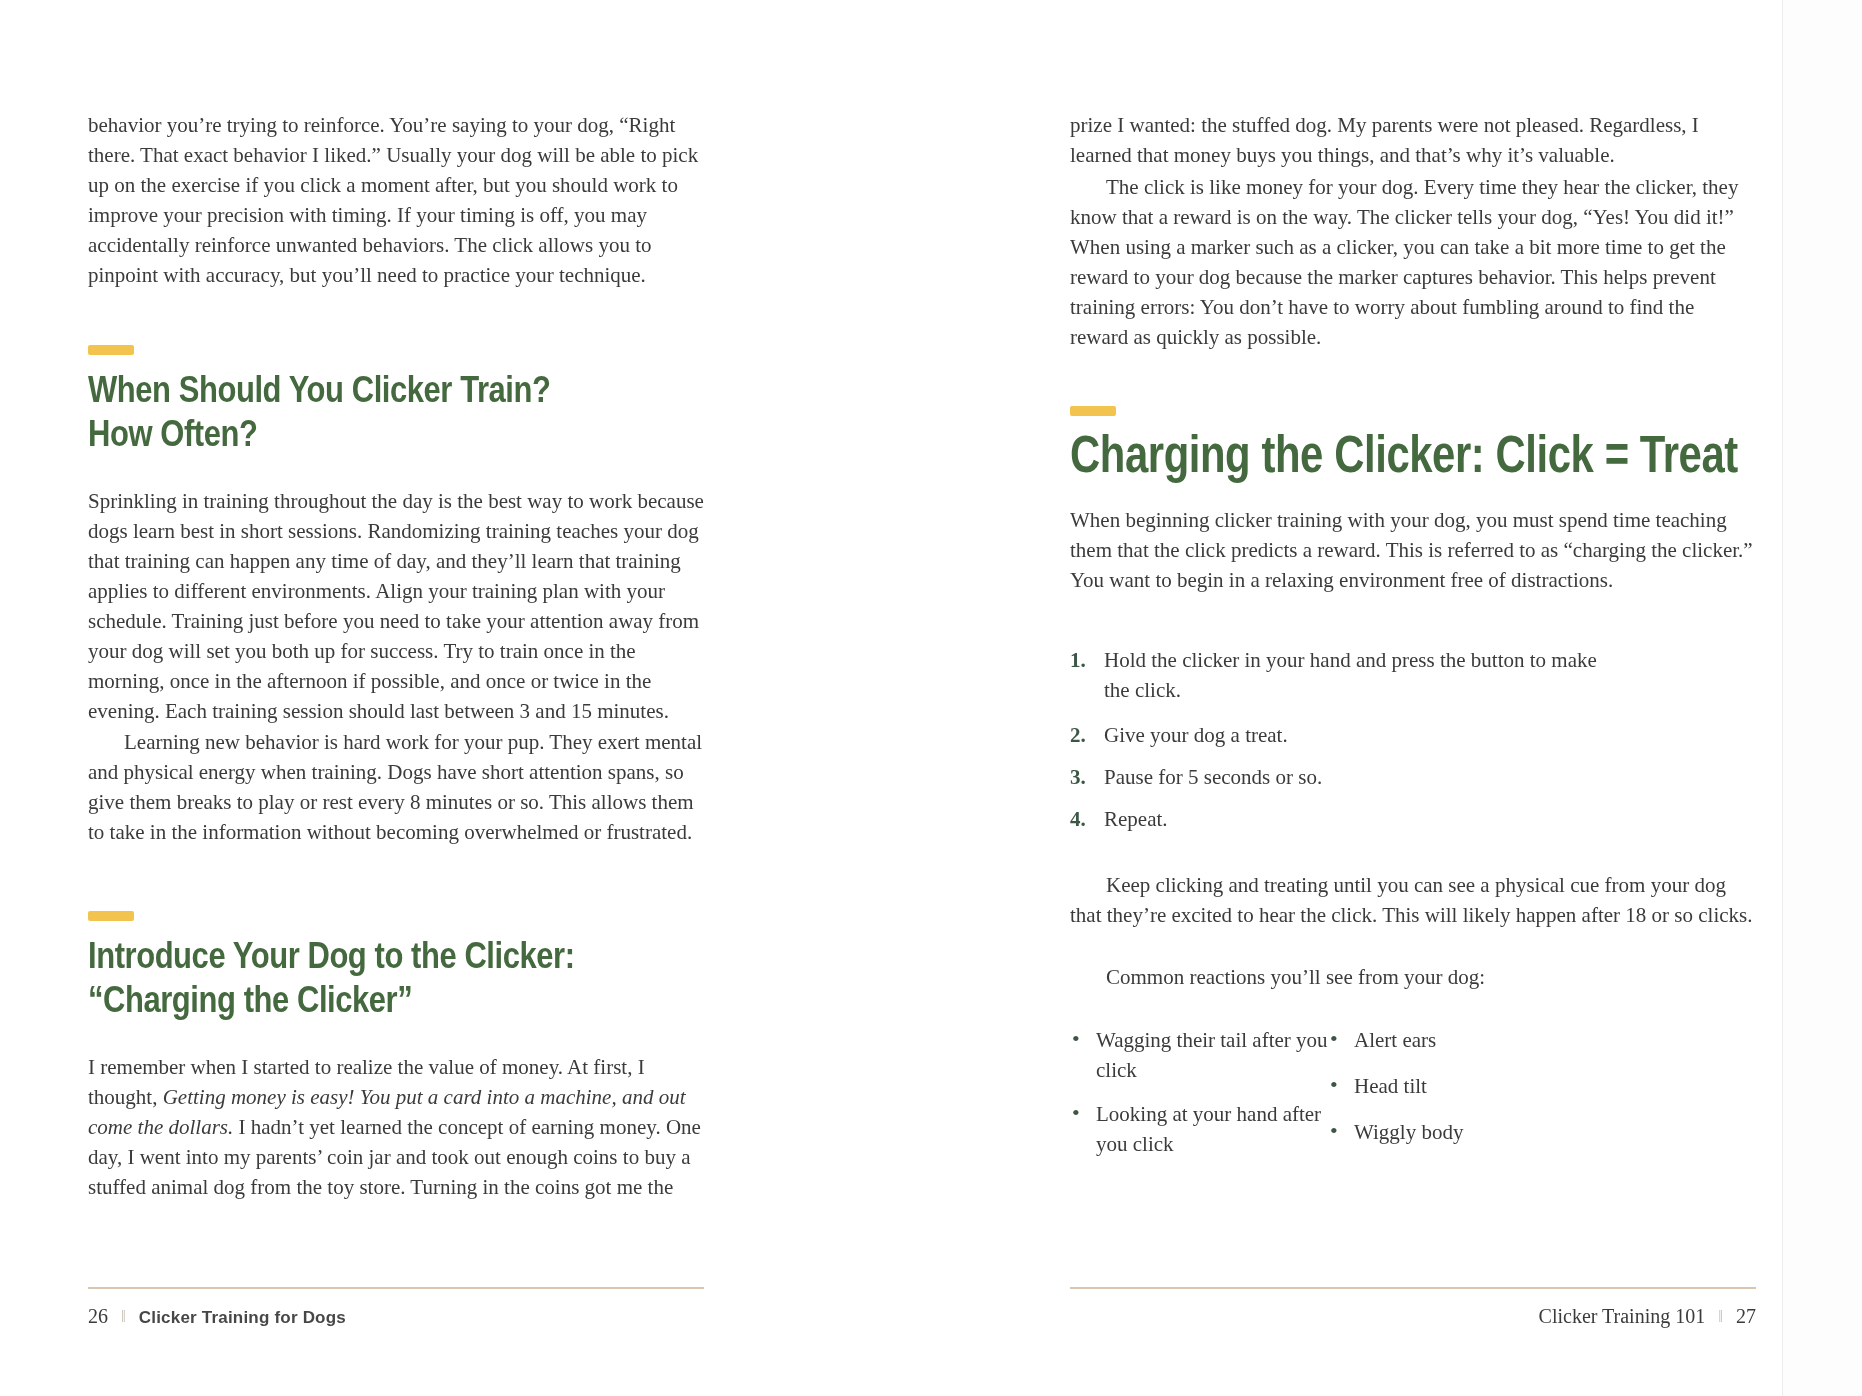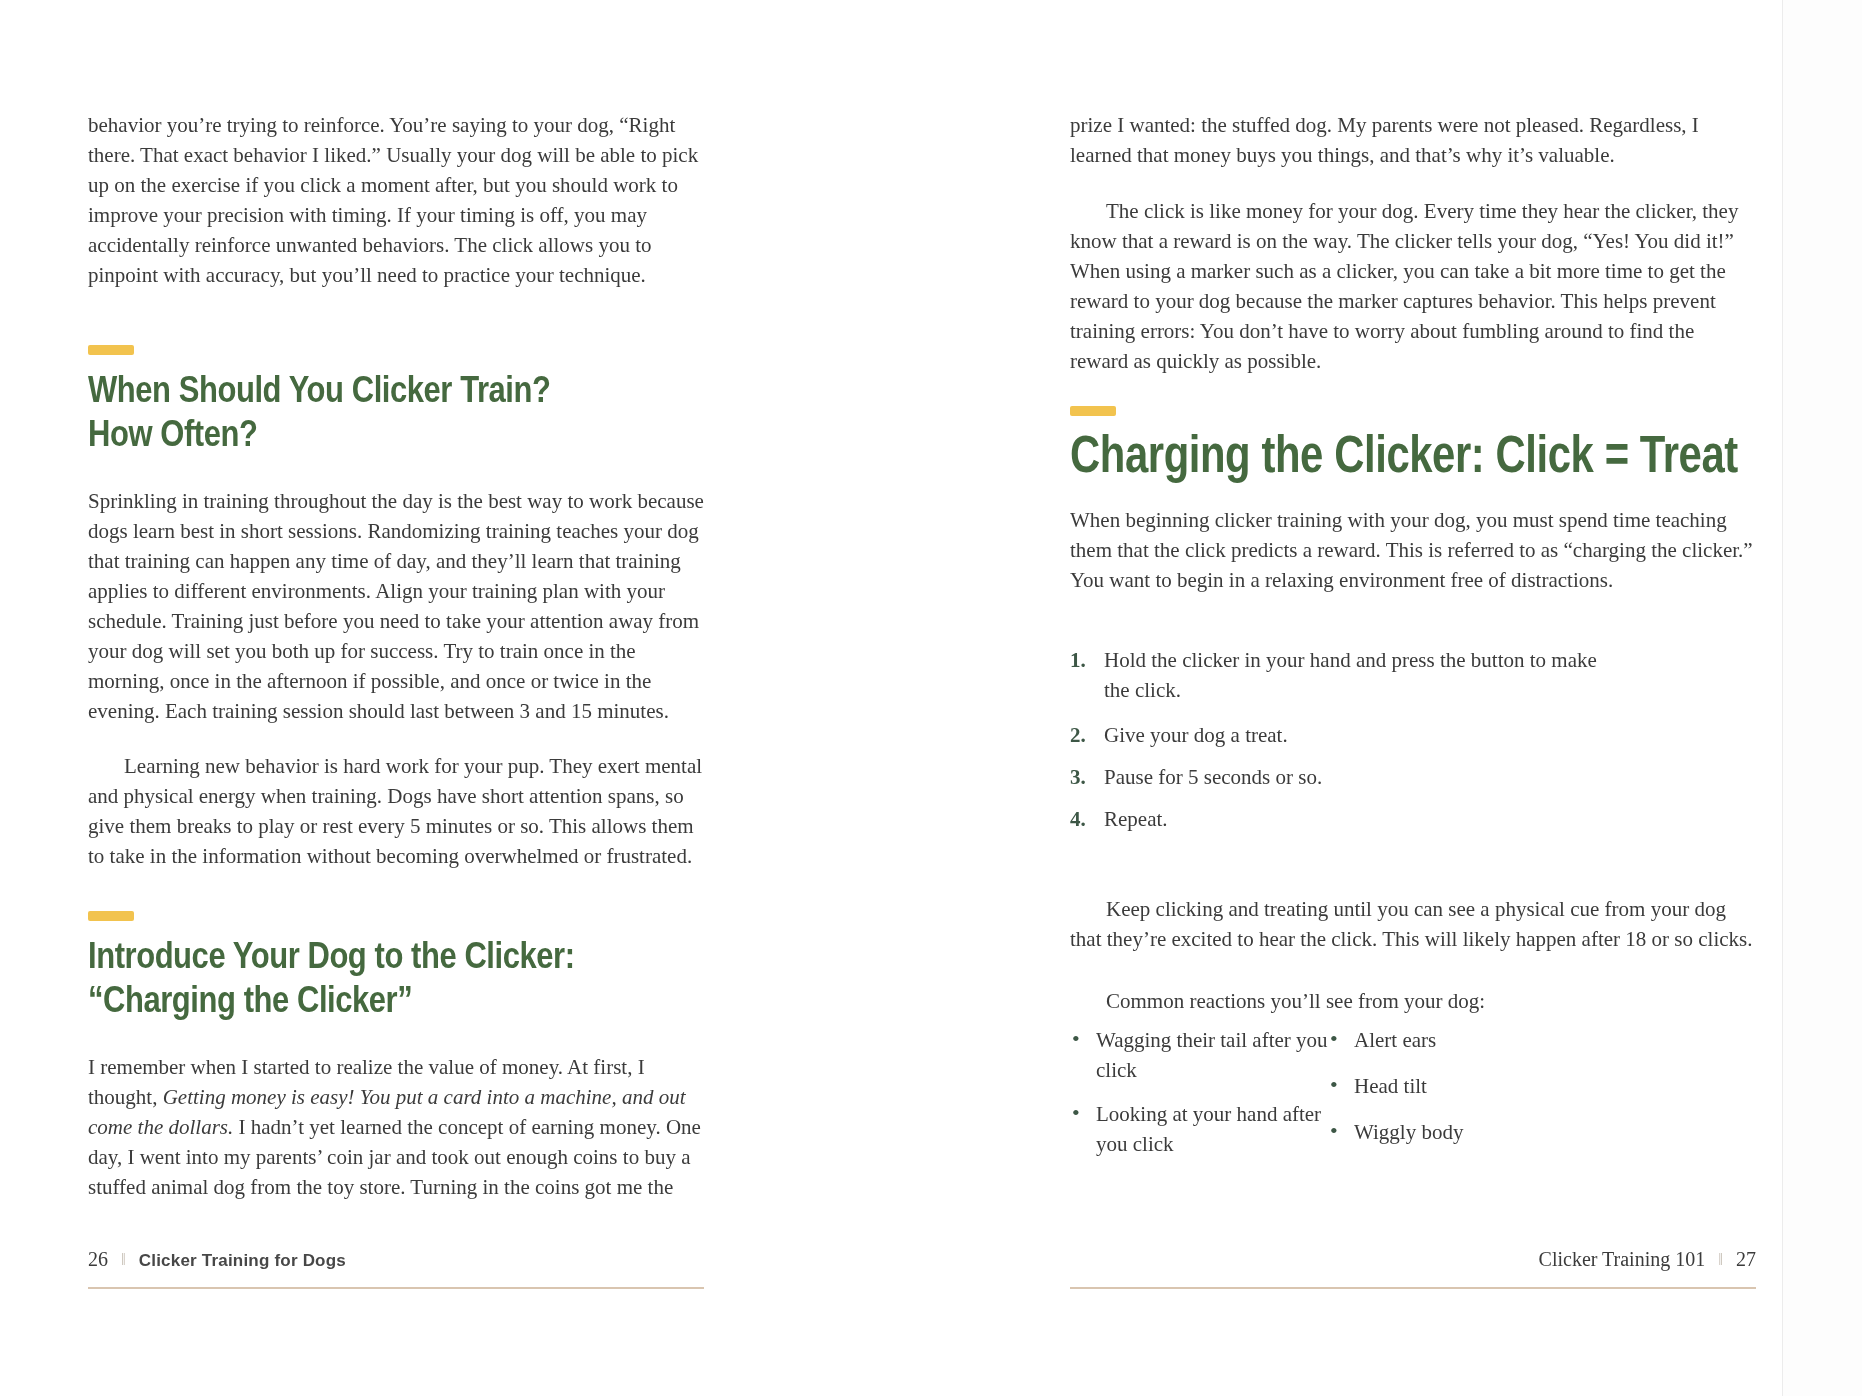"The click is like money" .indent { margin-top: 24px -> none }
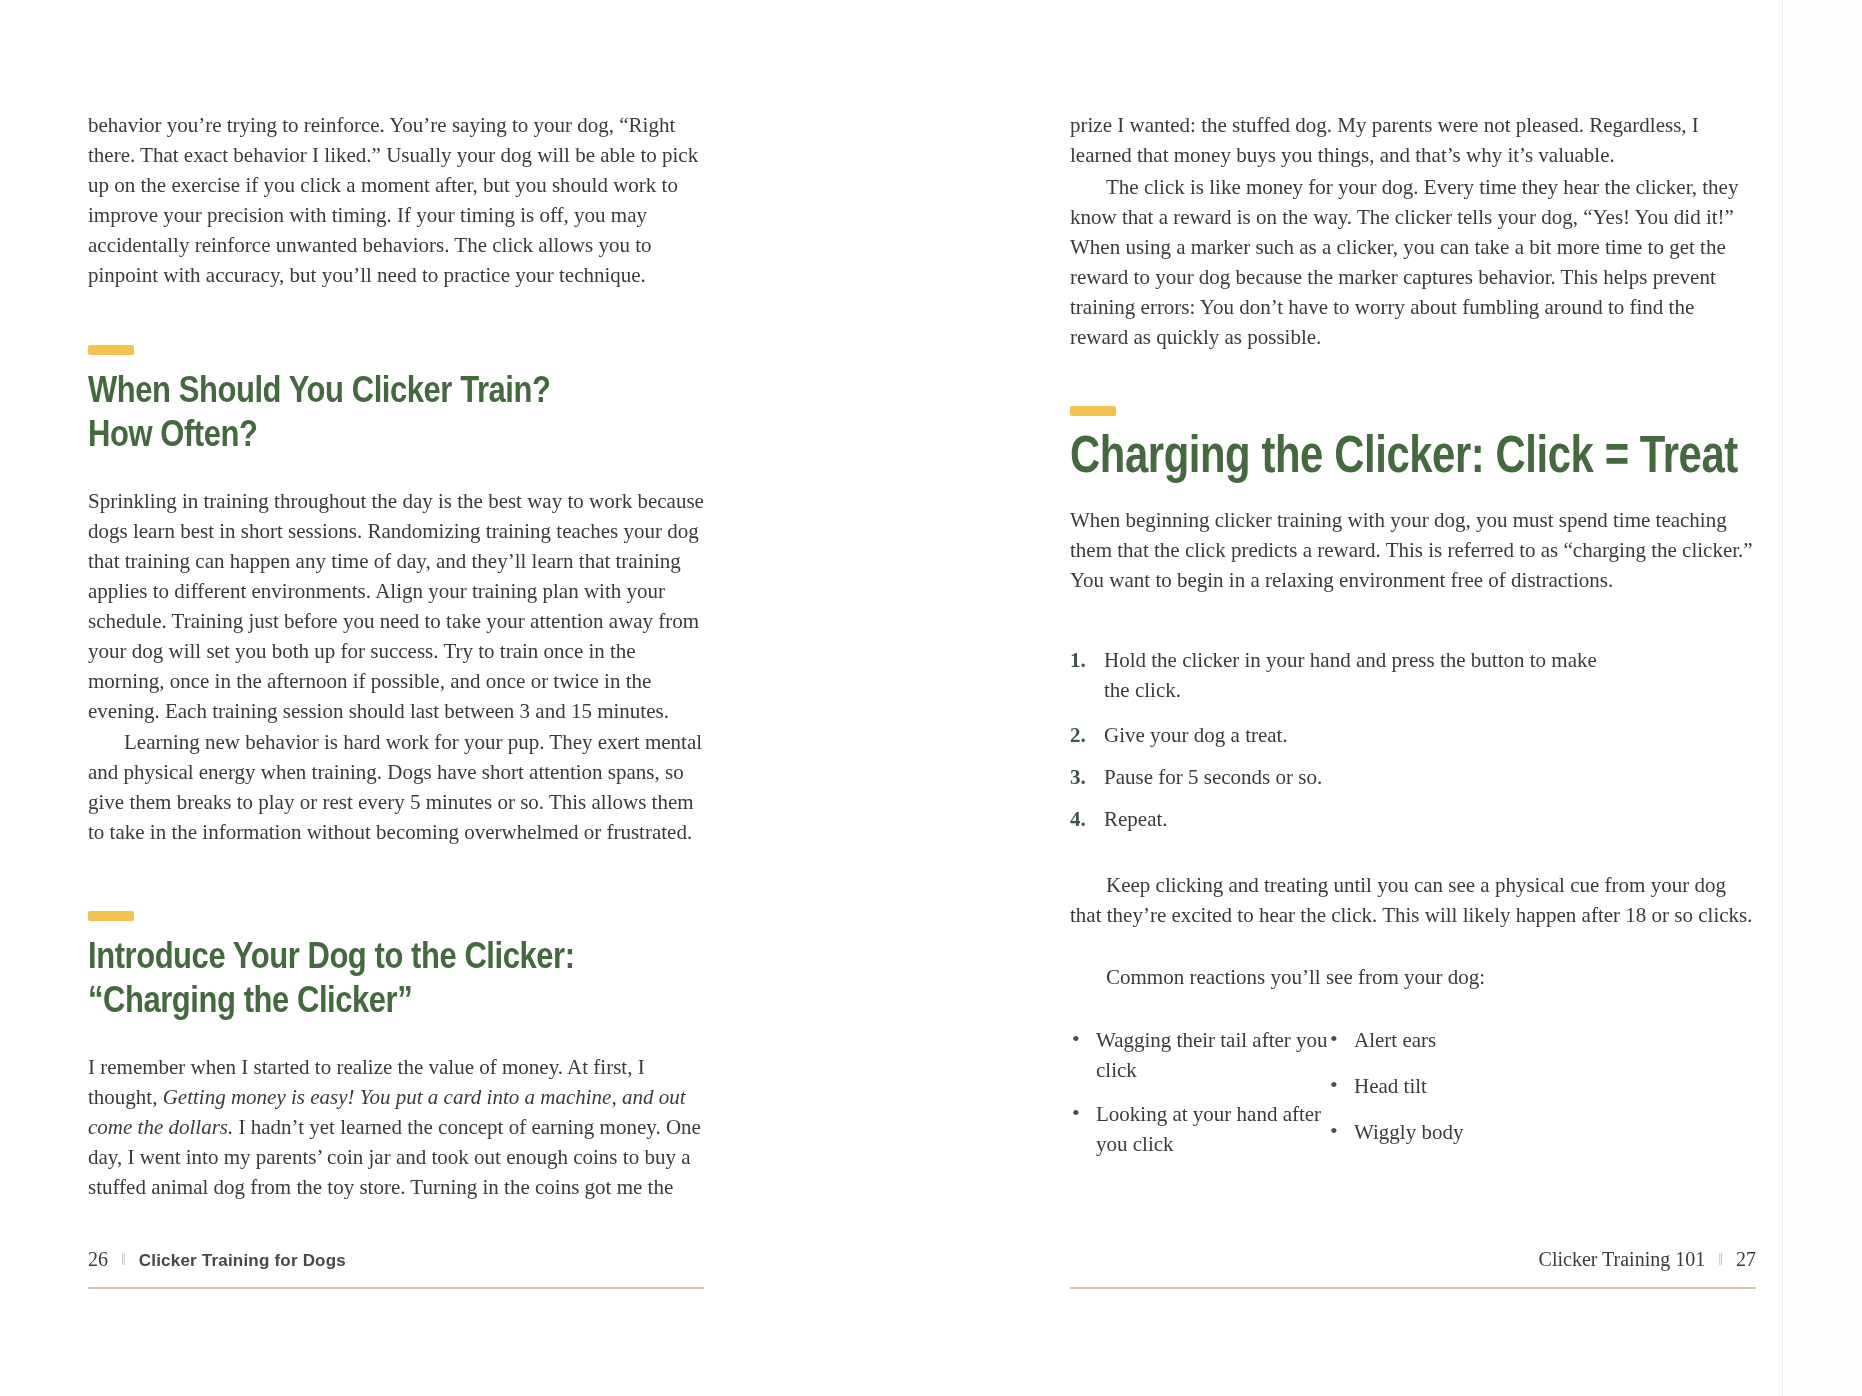"Learning new behavior is hard" p.pblock { text: 5 -> 8 }
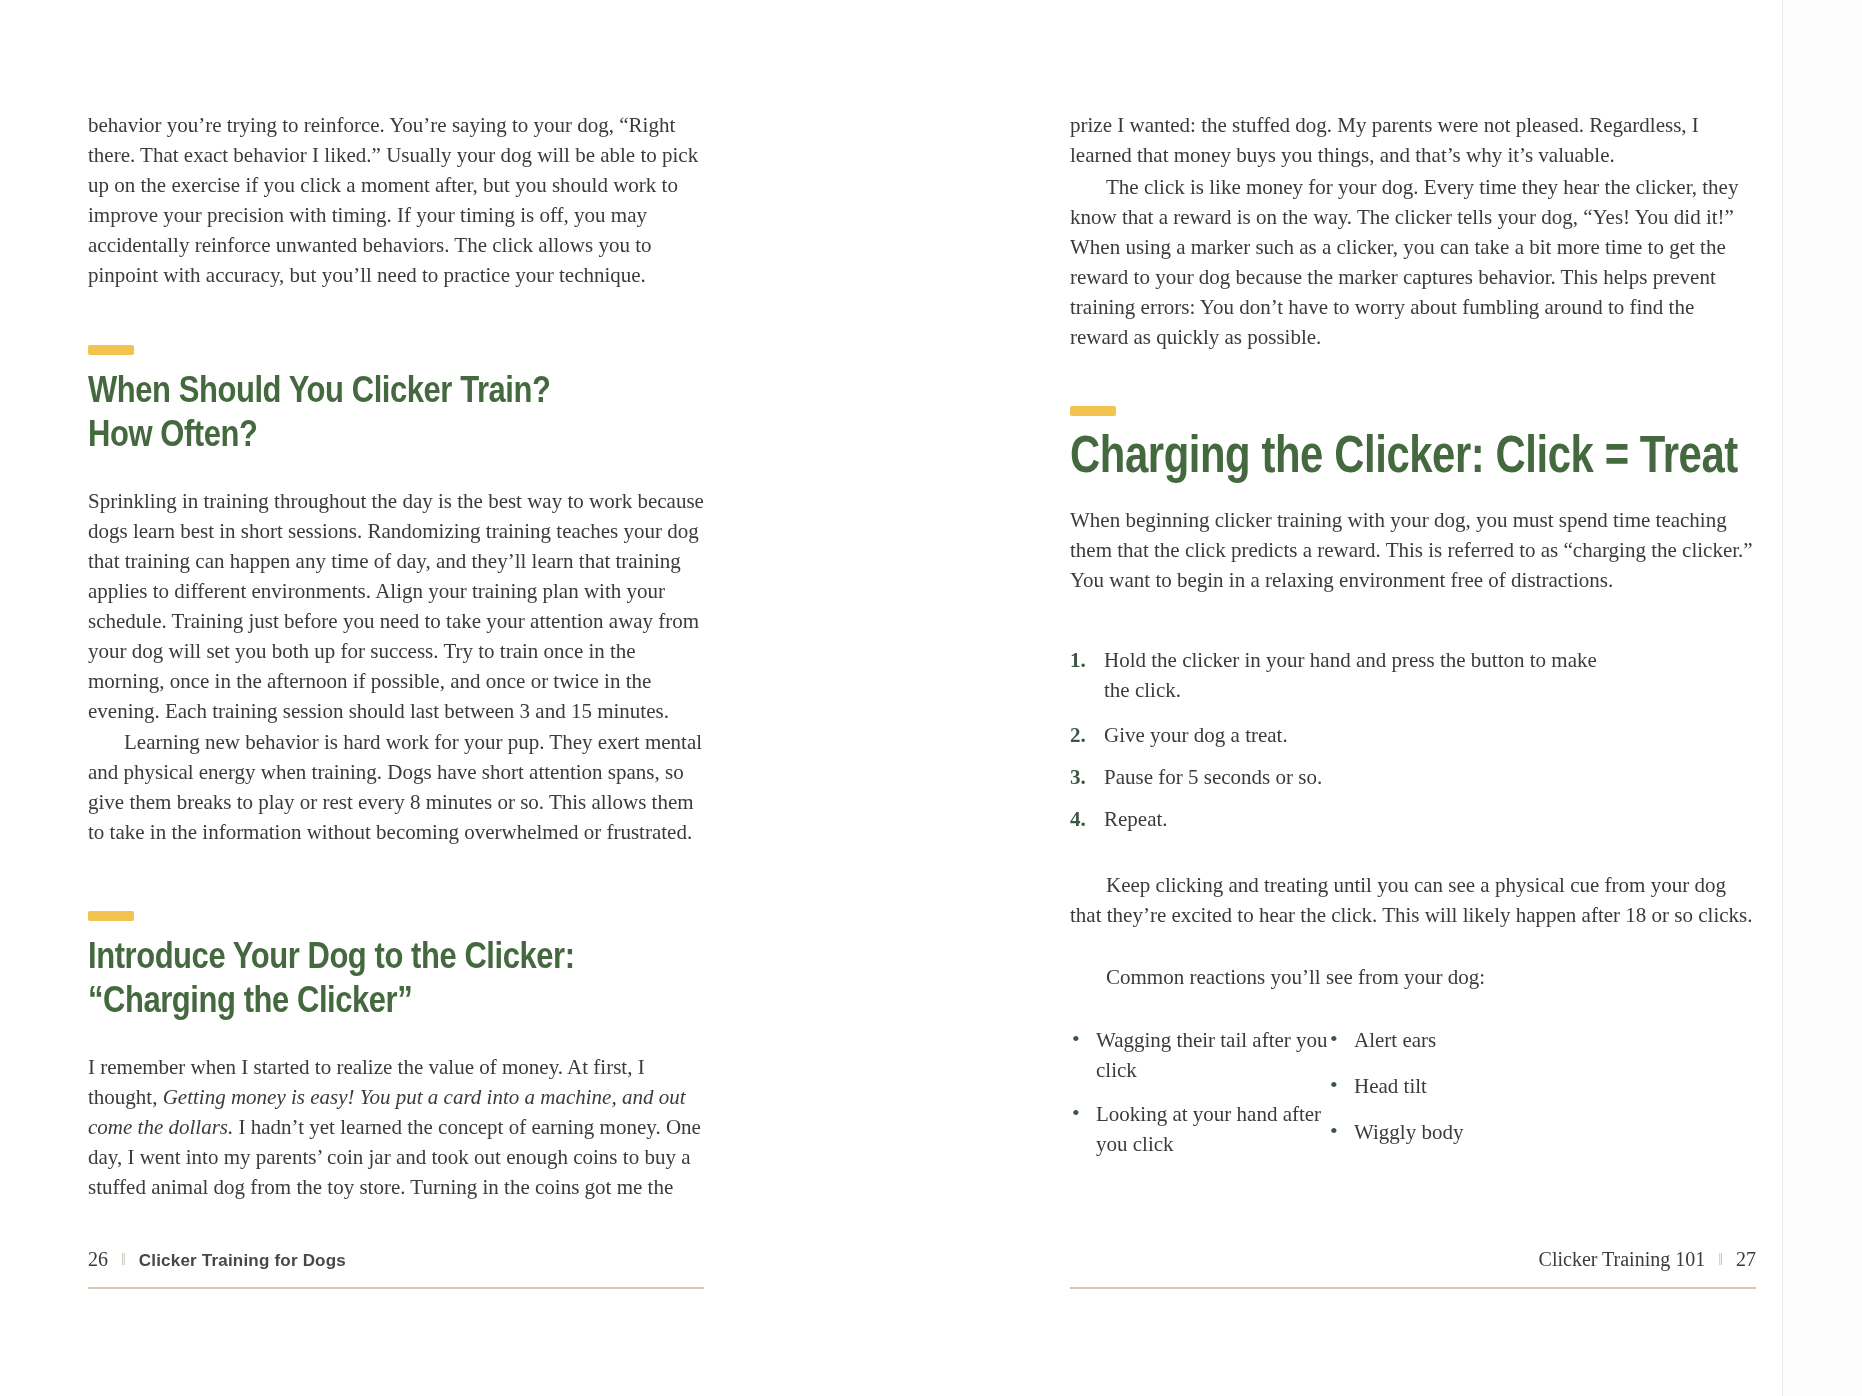"26" .page-footer { top: 1248px -> 1305px }
